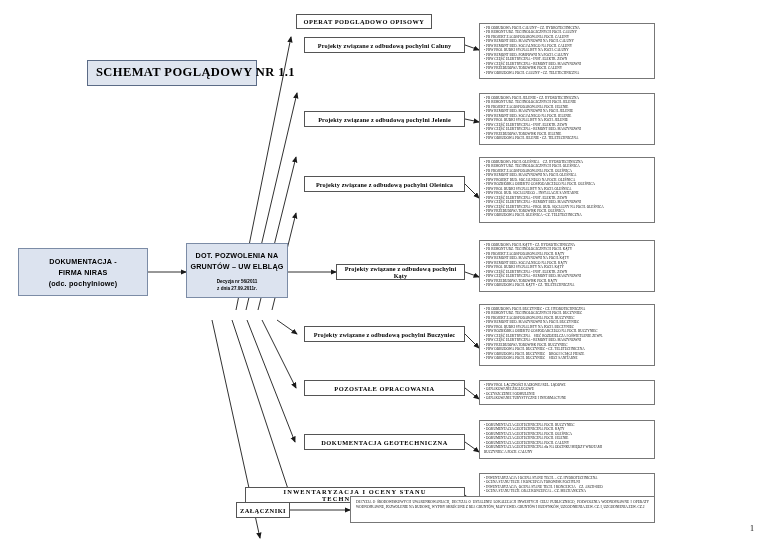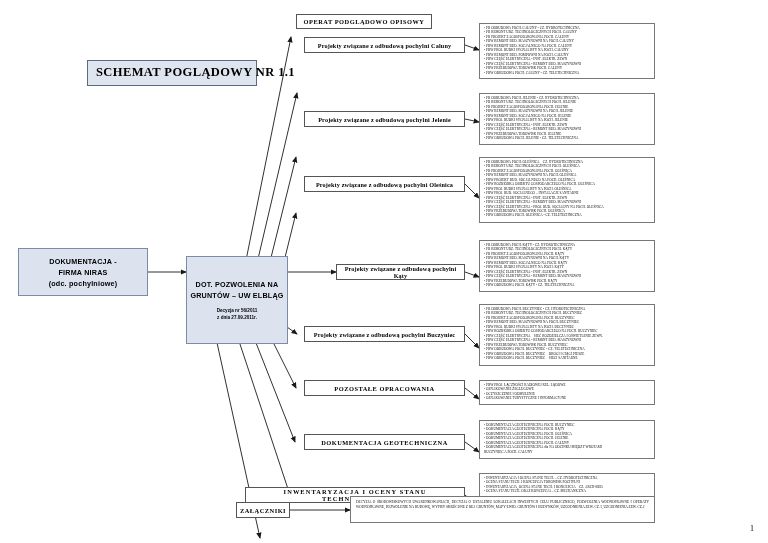"DOT. POZWOLENIA NA" div.node { height: 88px -> 55px; top: 256px -> 243px }
